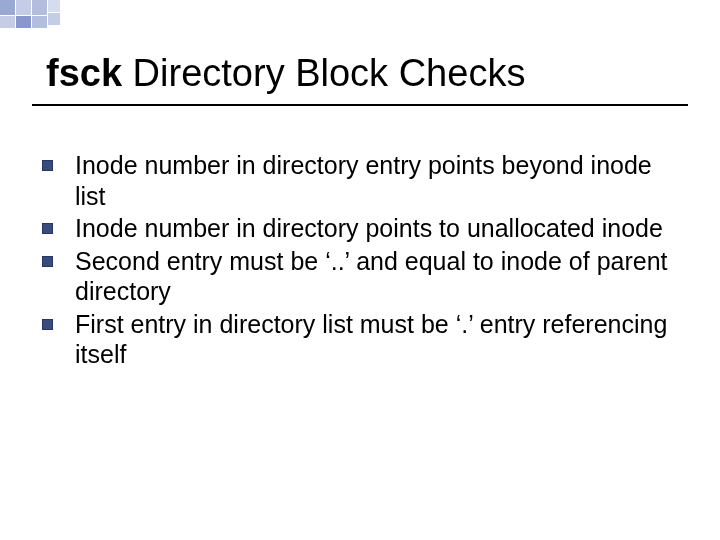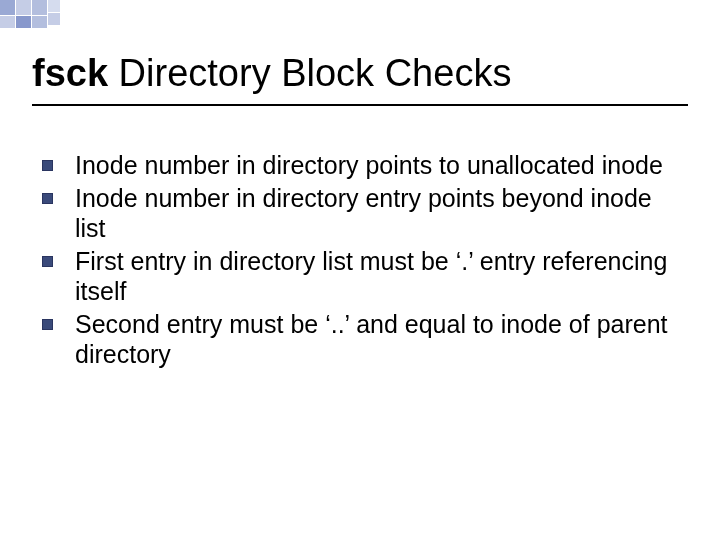"fsck Directory Block Checks" .title { left: 32px -> 46px }
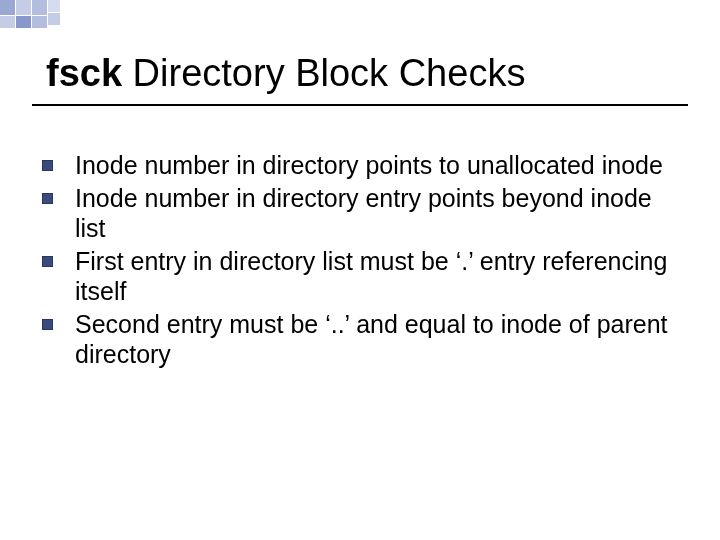"Inode number in directory points" div.bullet-item { order: before "Inode number in directory entry" -> after "Inode number in directory entry" }
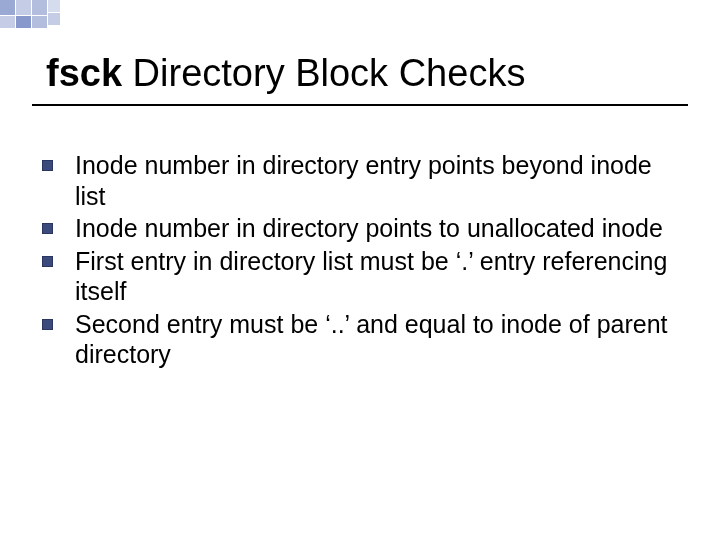"First entry in directory list" div.bullet-item { order: before "Second entry must be ‘..’" -> after "Second entry must be ‘..’" }
